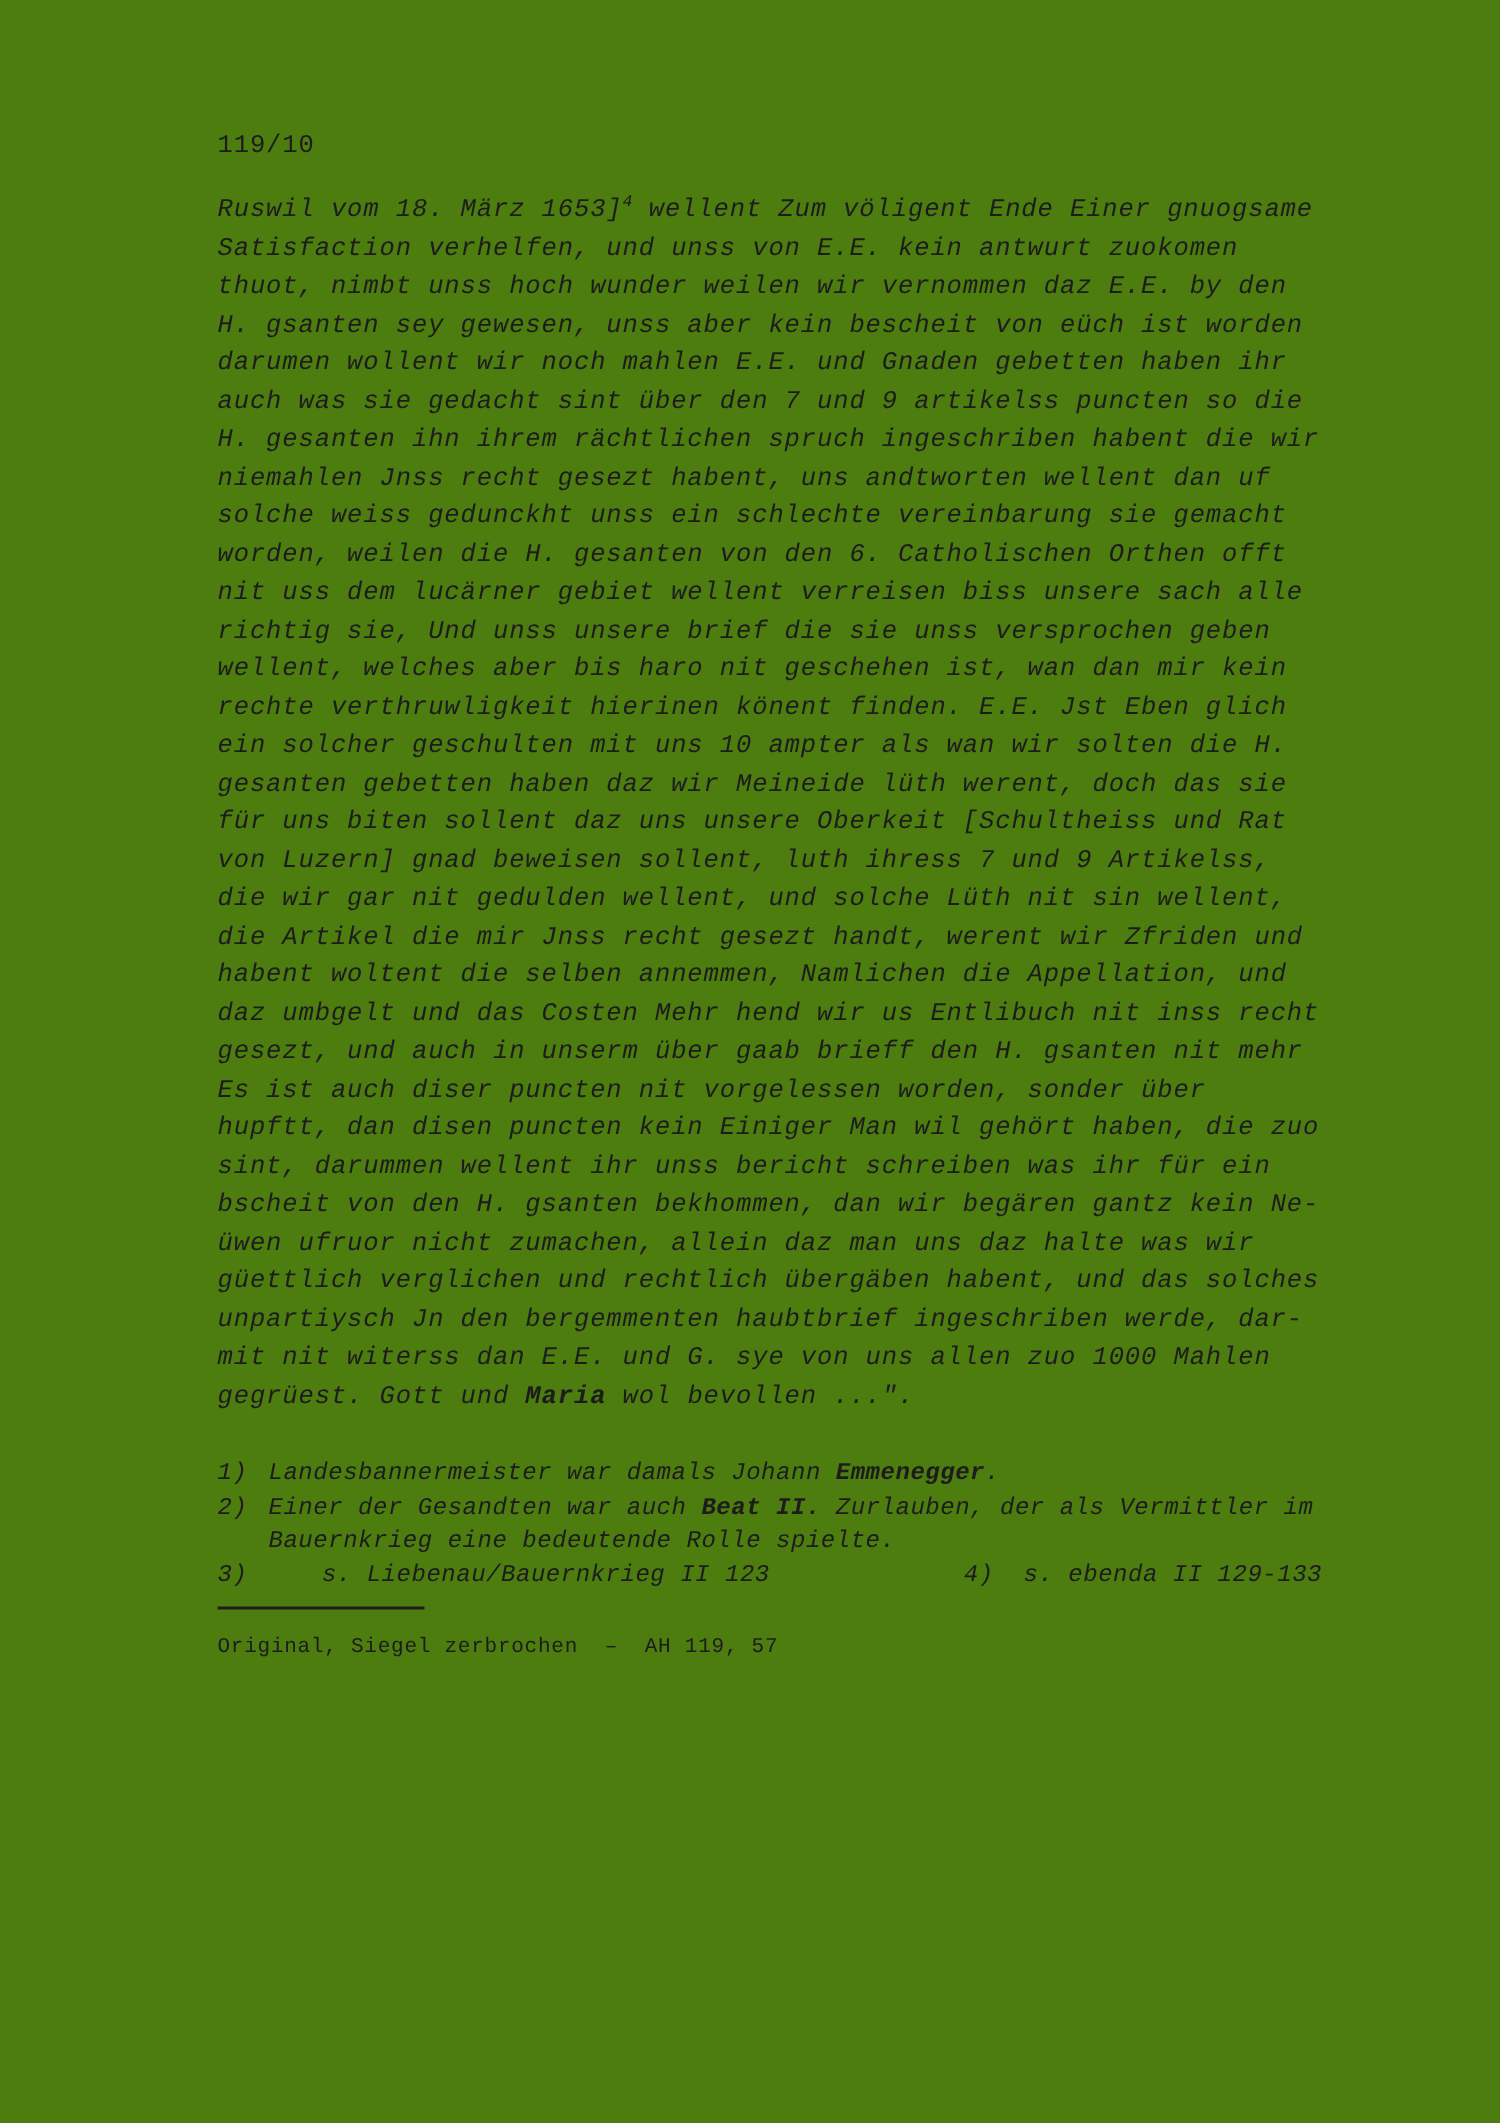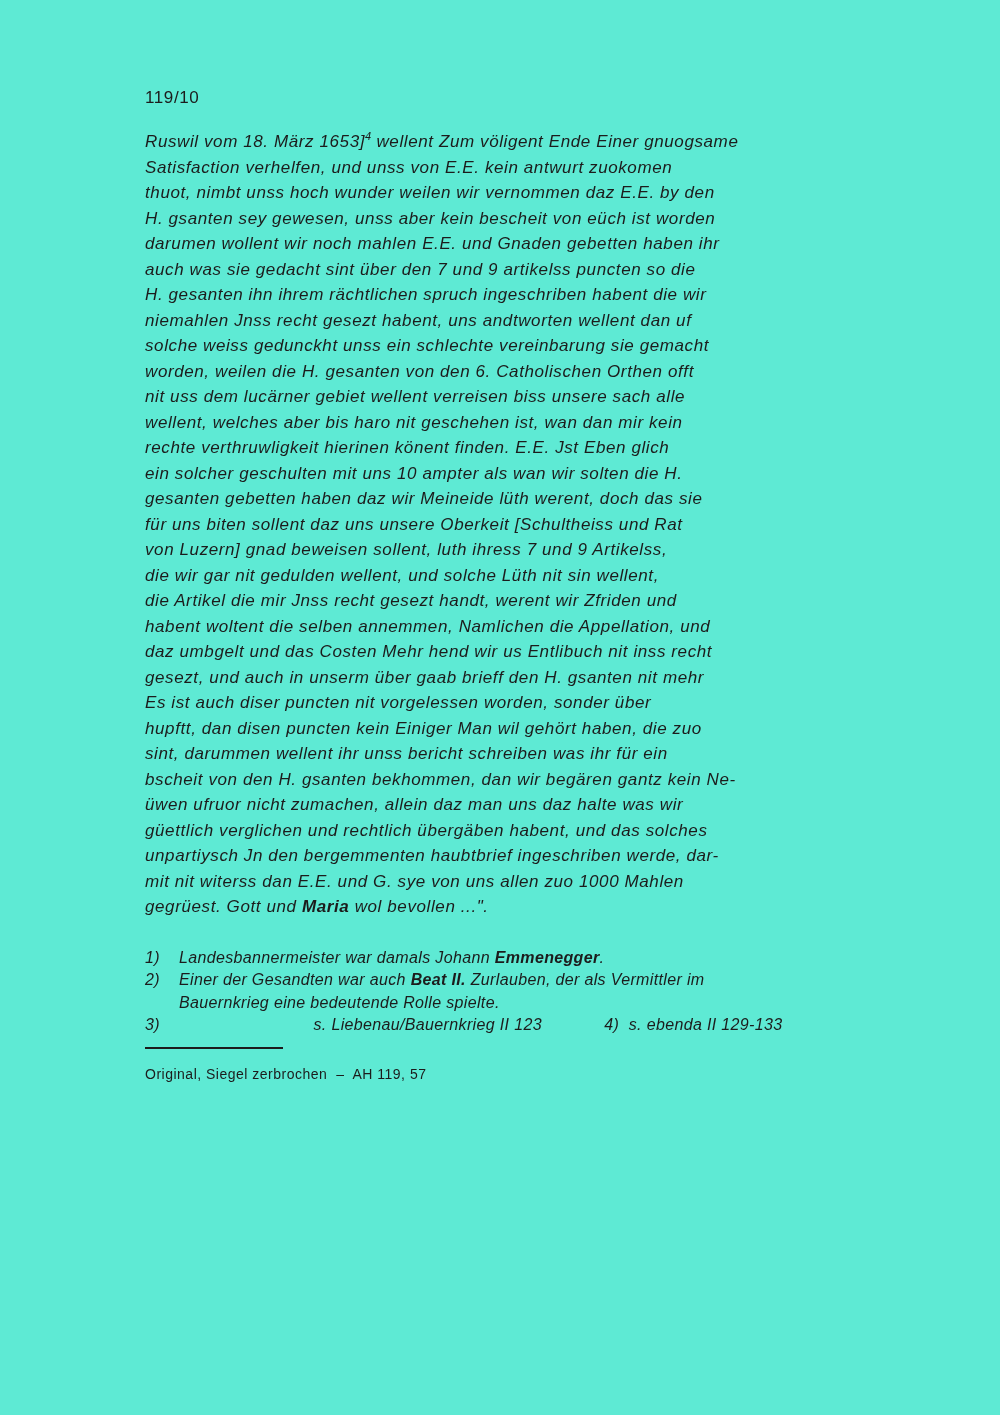"119/10" .page { background: #5eead4 -> #4d7c0f; font-family: Liberation Sans, sans-serif -> Liberation Mono, monospace }
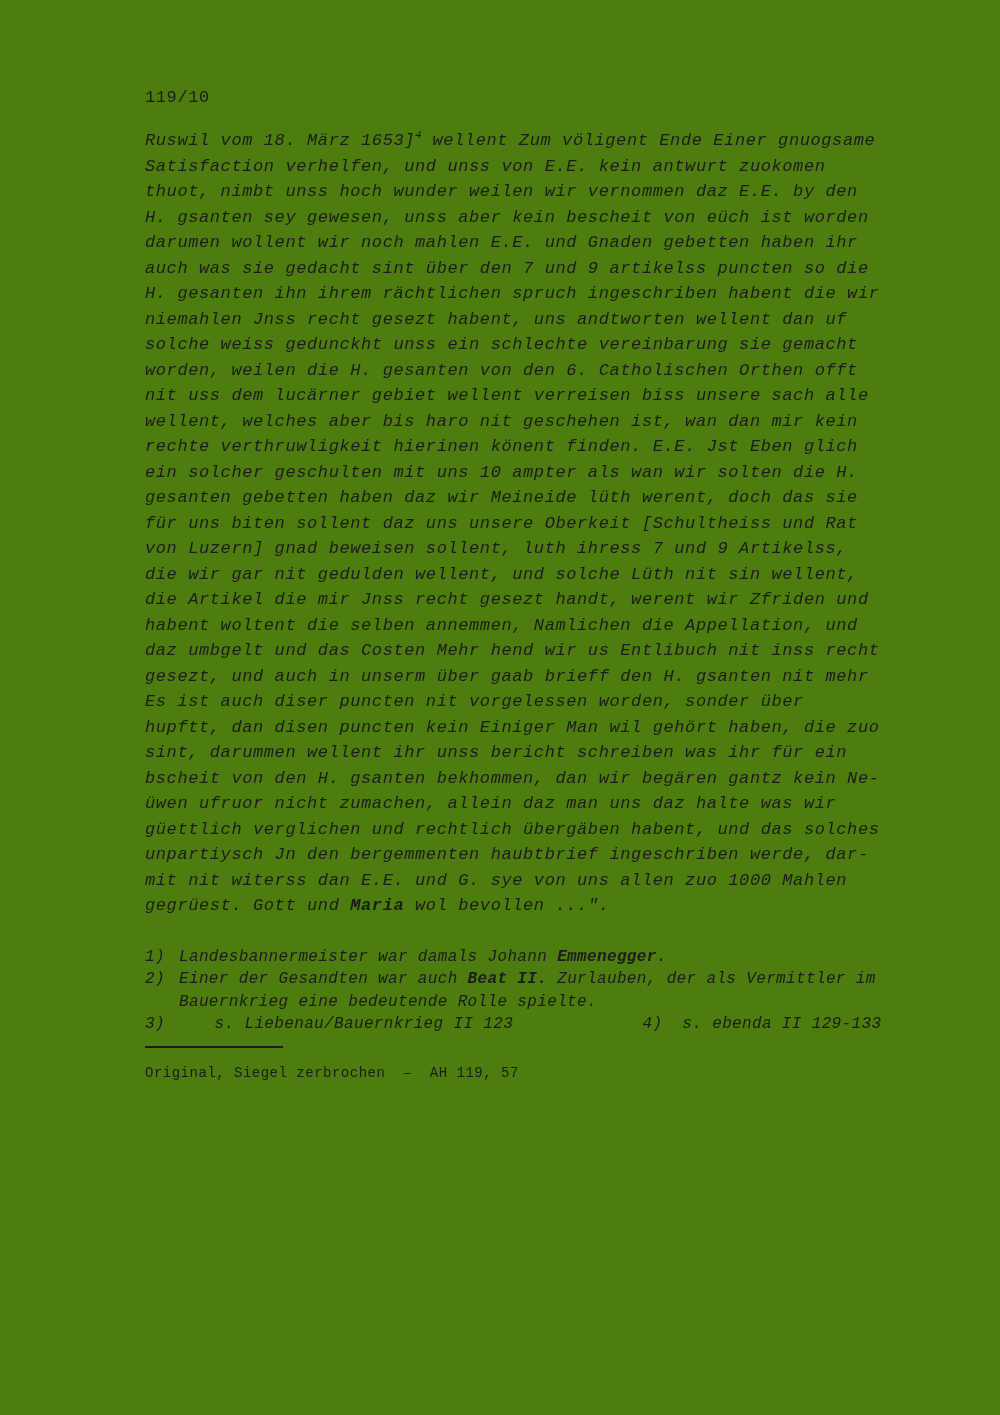"richtig sie, Und unss unsere" div.line { html: none -> <div>richtig sie, Und unss unsere brief die sie unss versprochen geben</div> }
